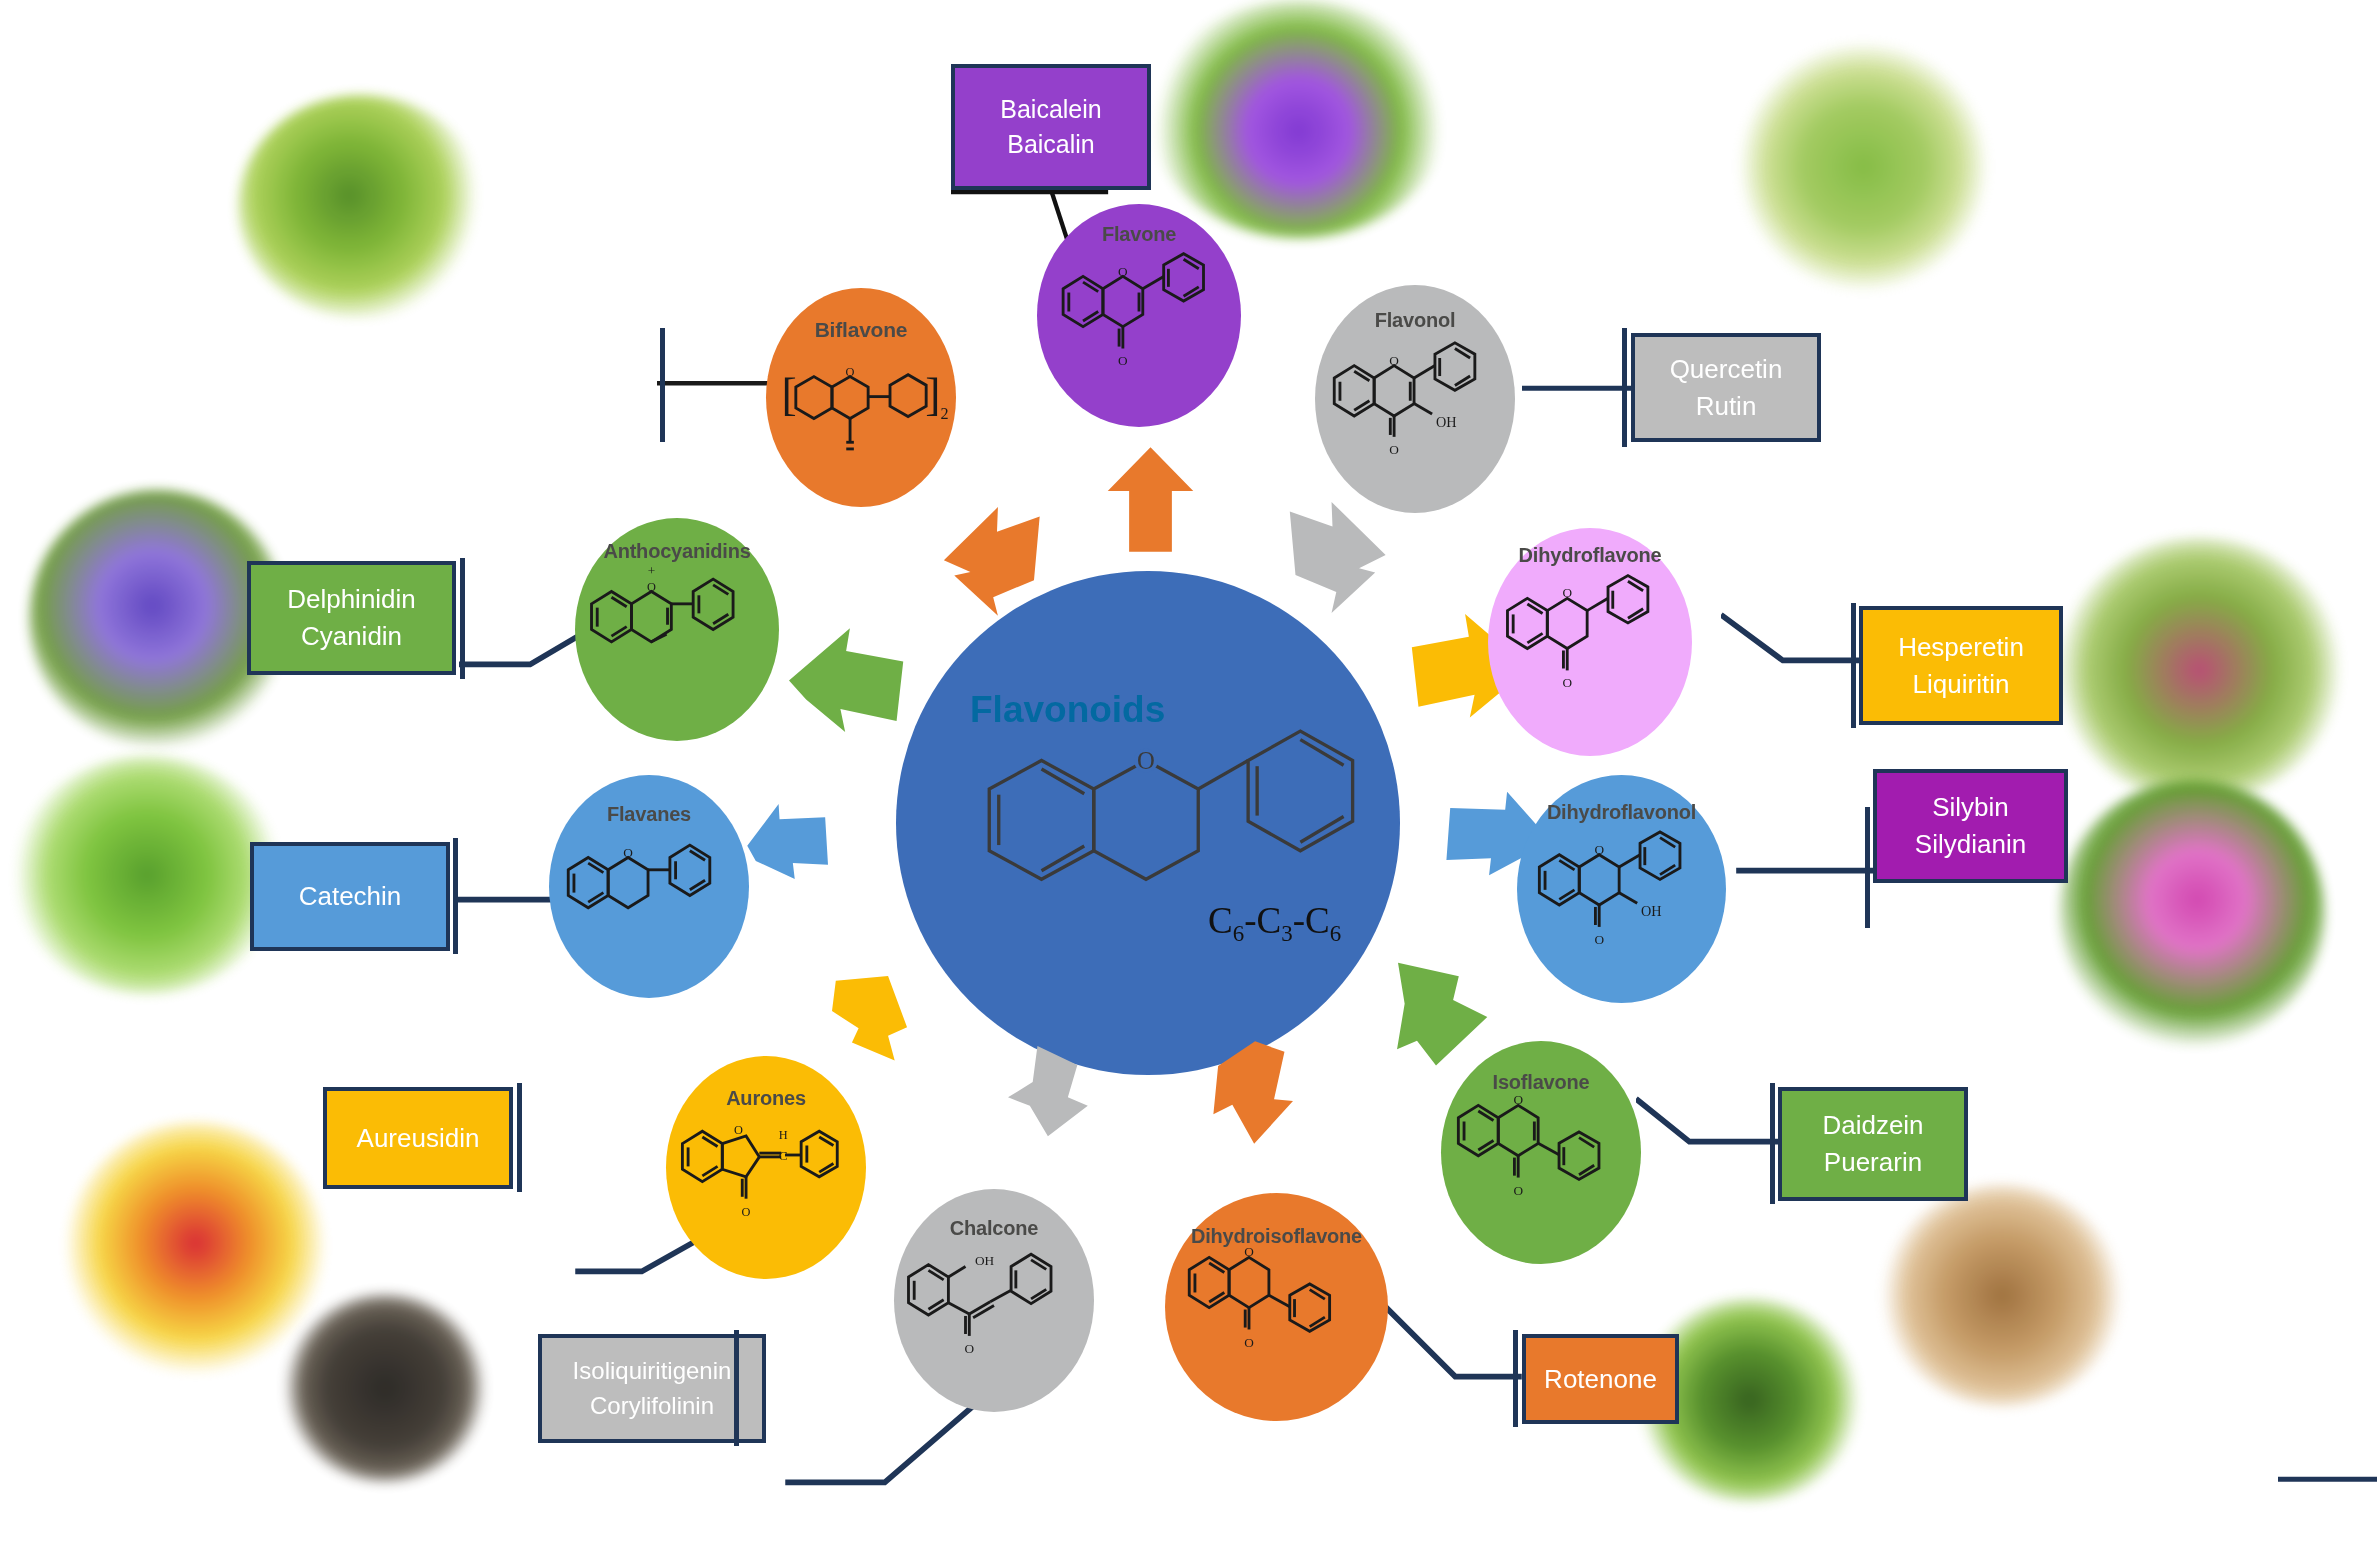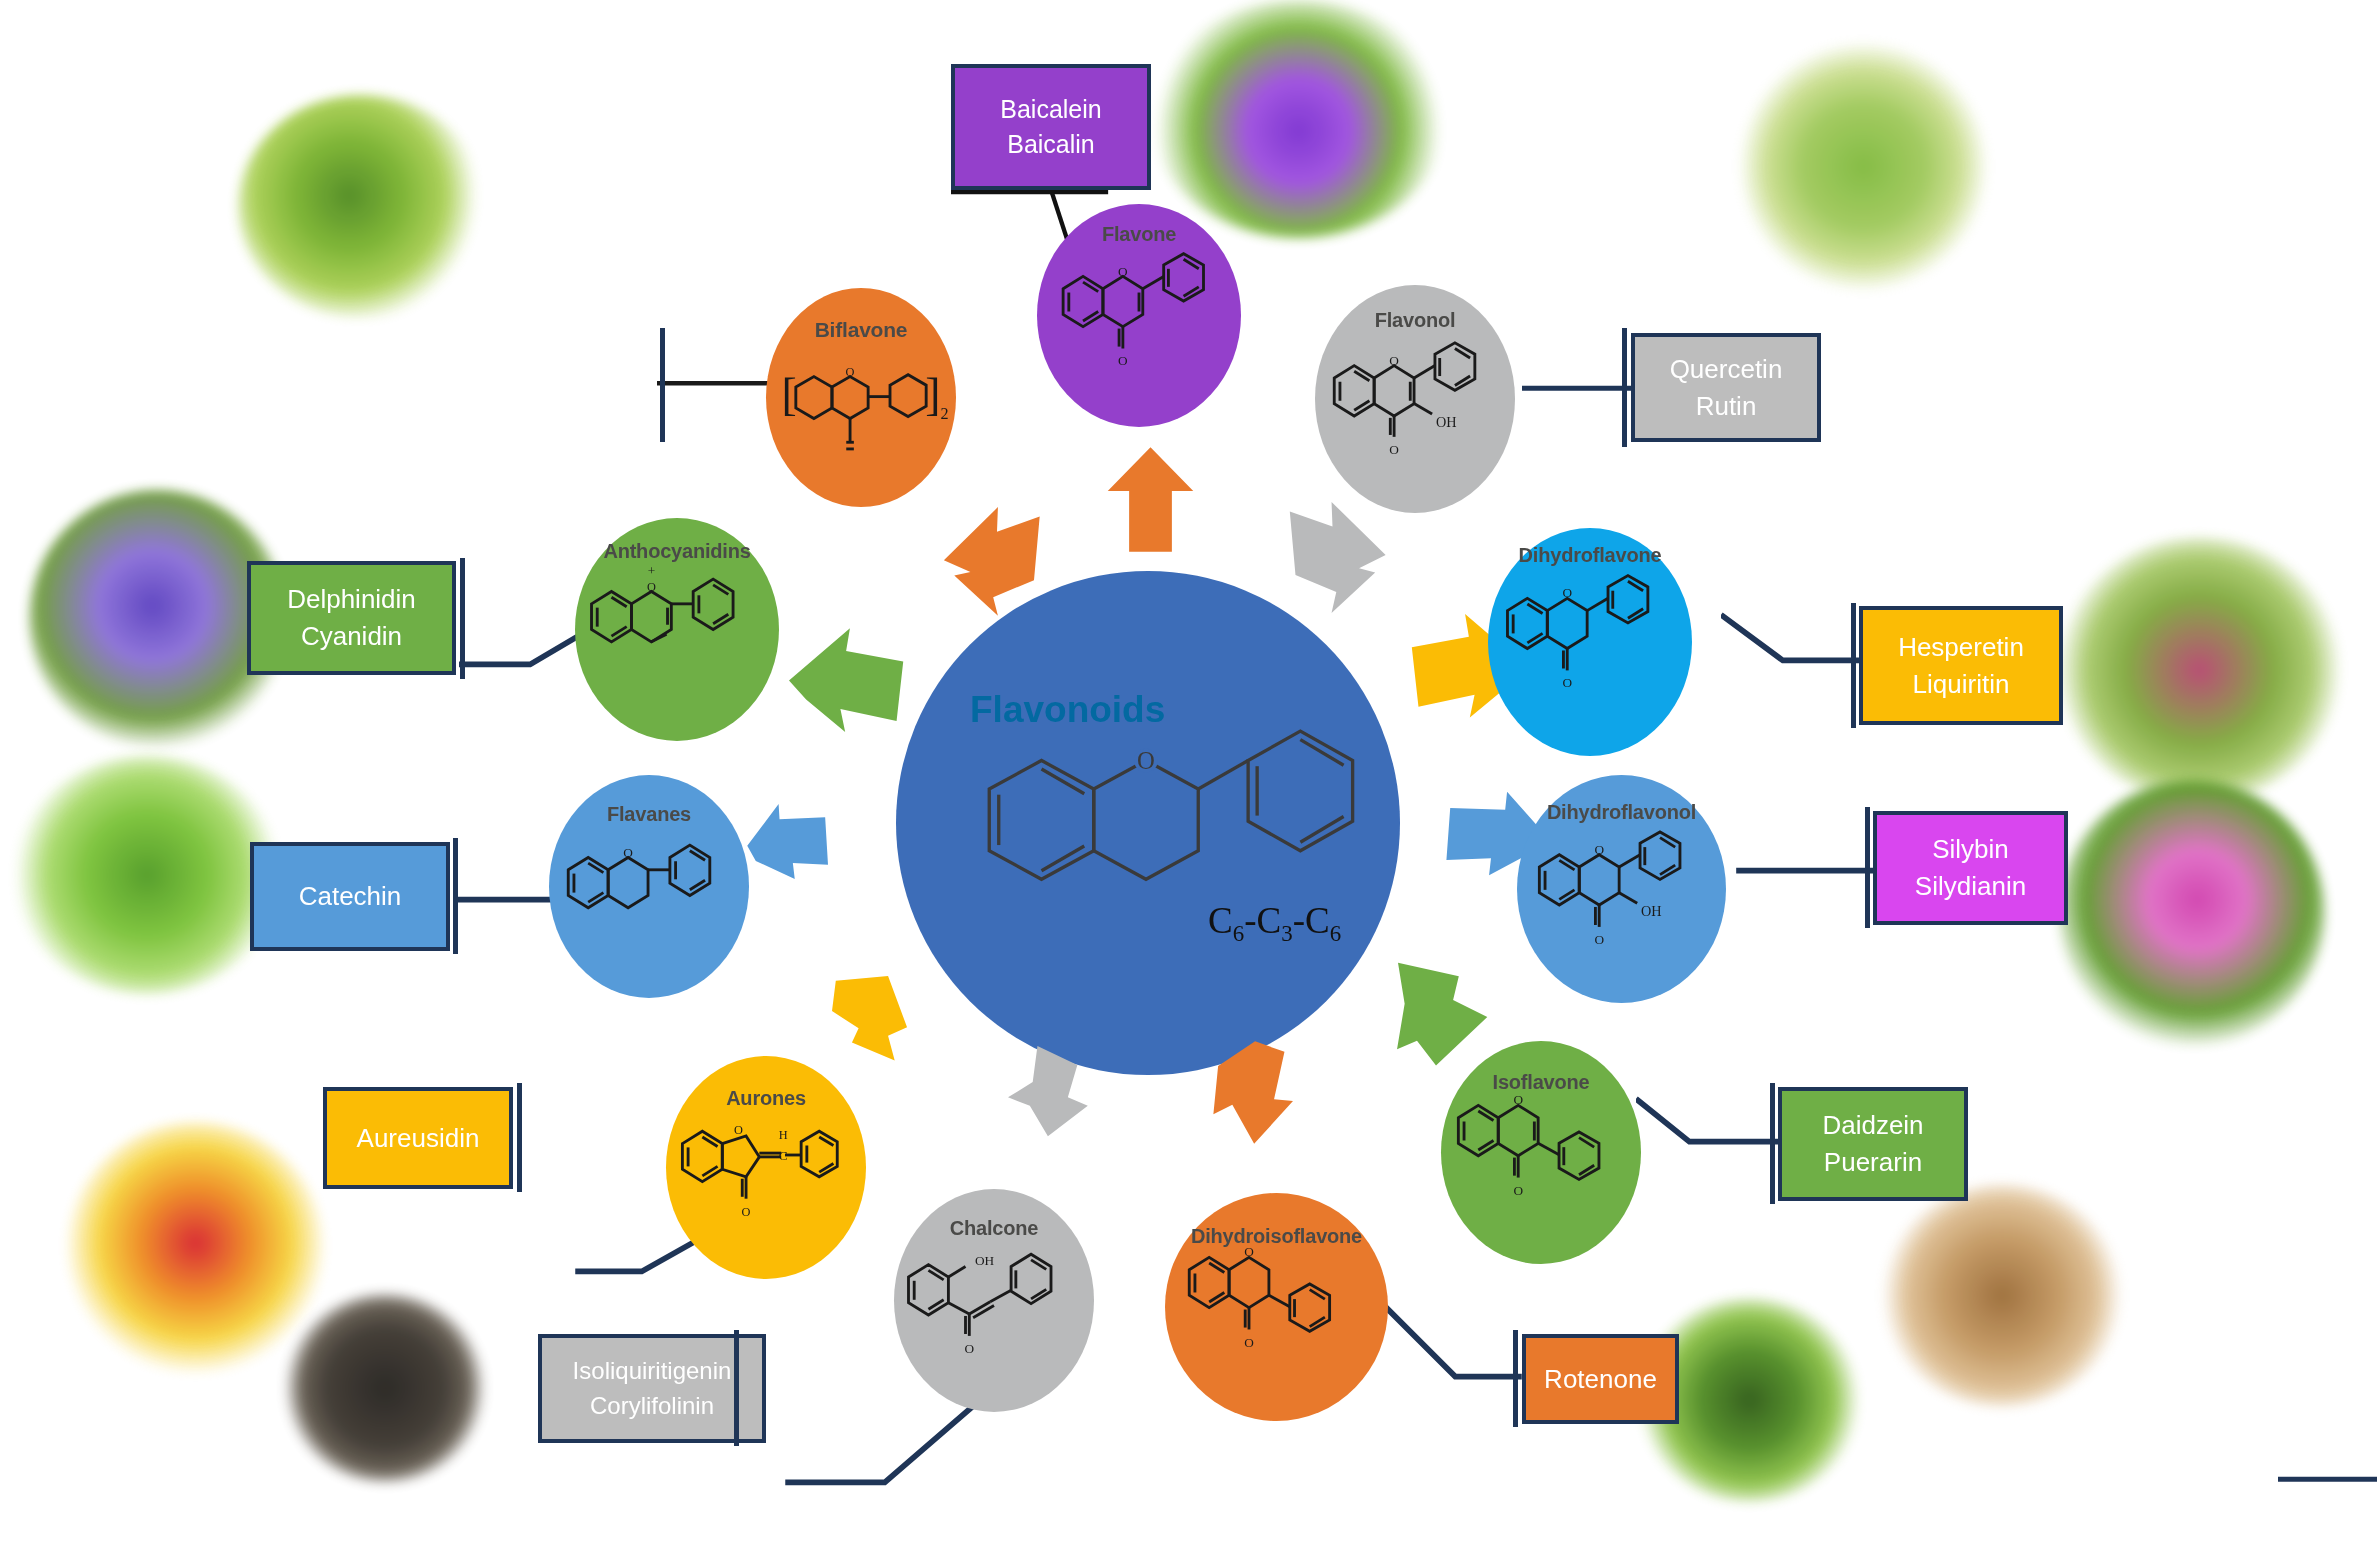"Dihydroflavone" div.node { background: #0ea5e9 -> #f0abfc }
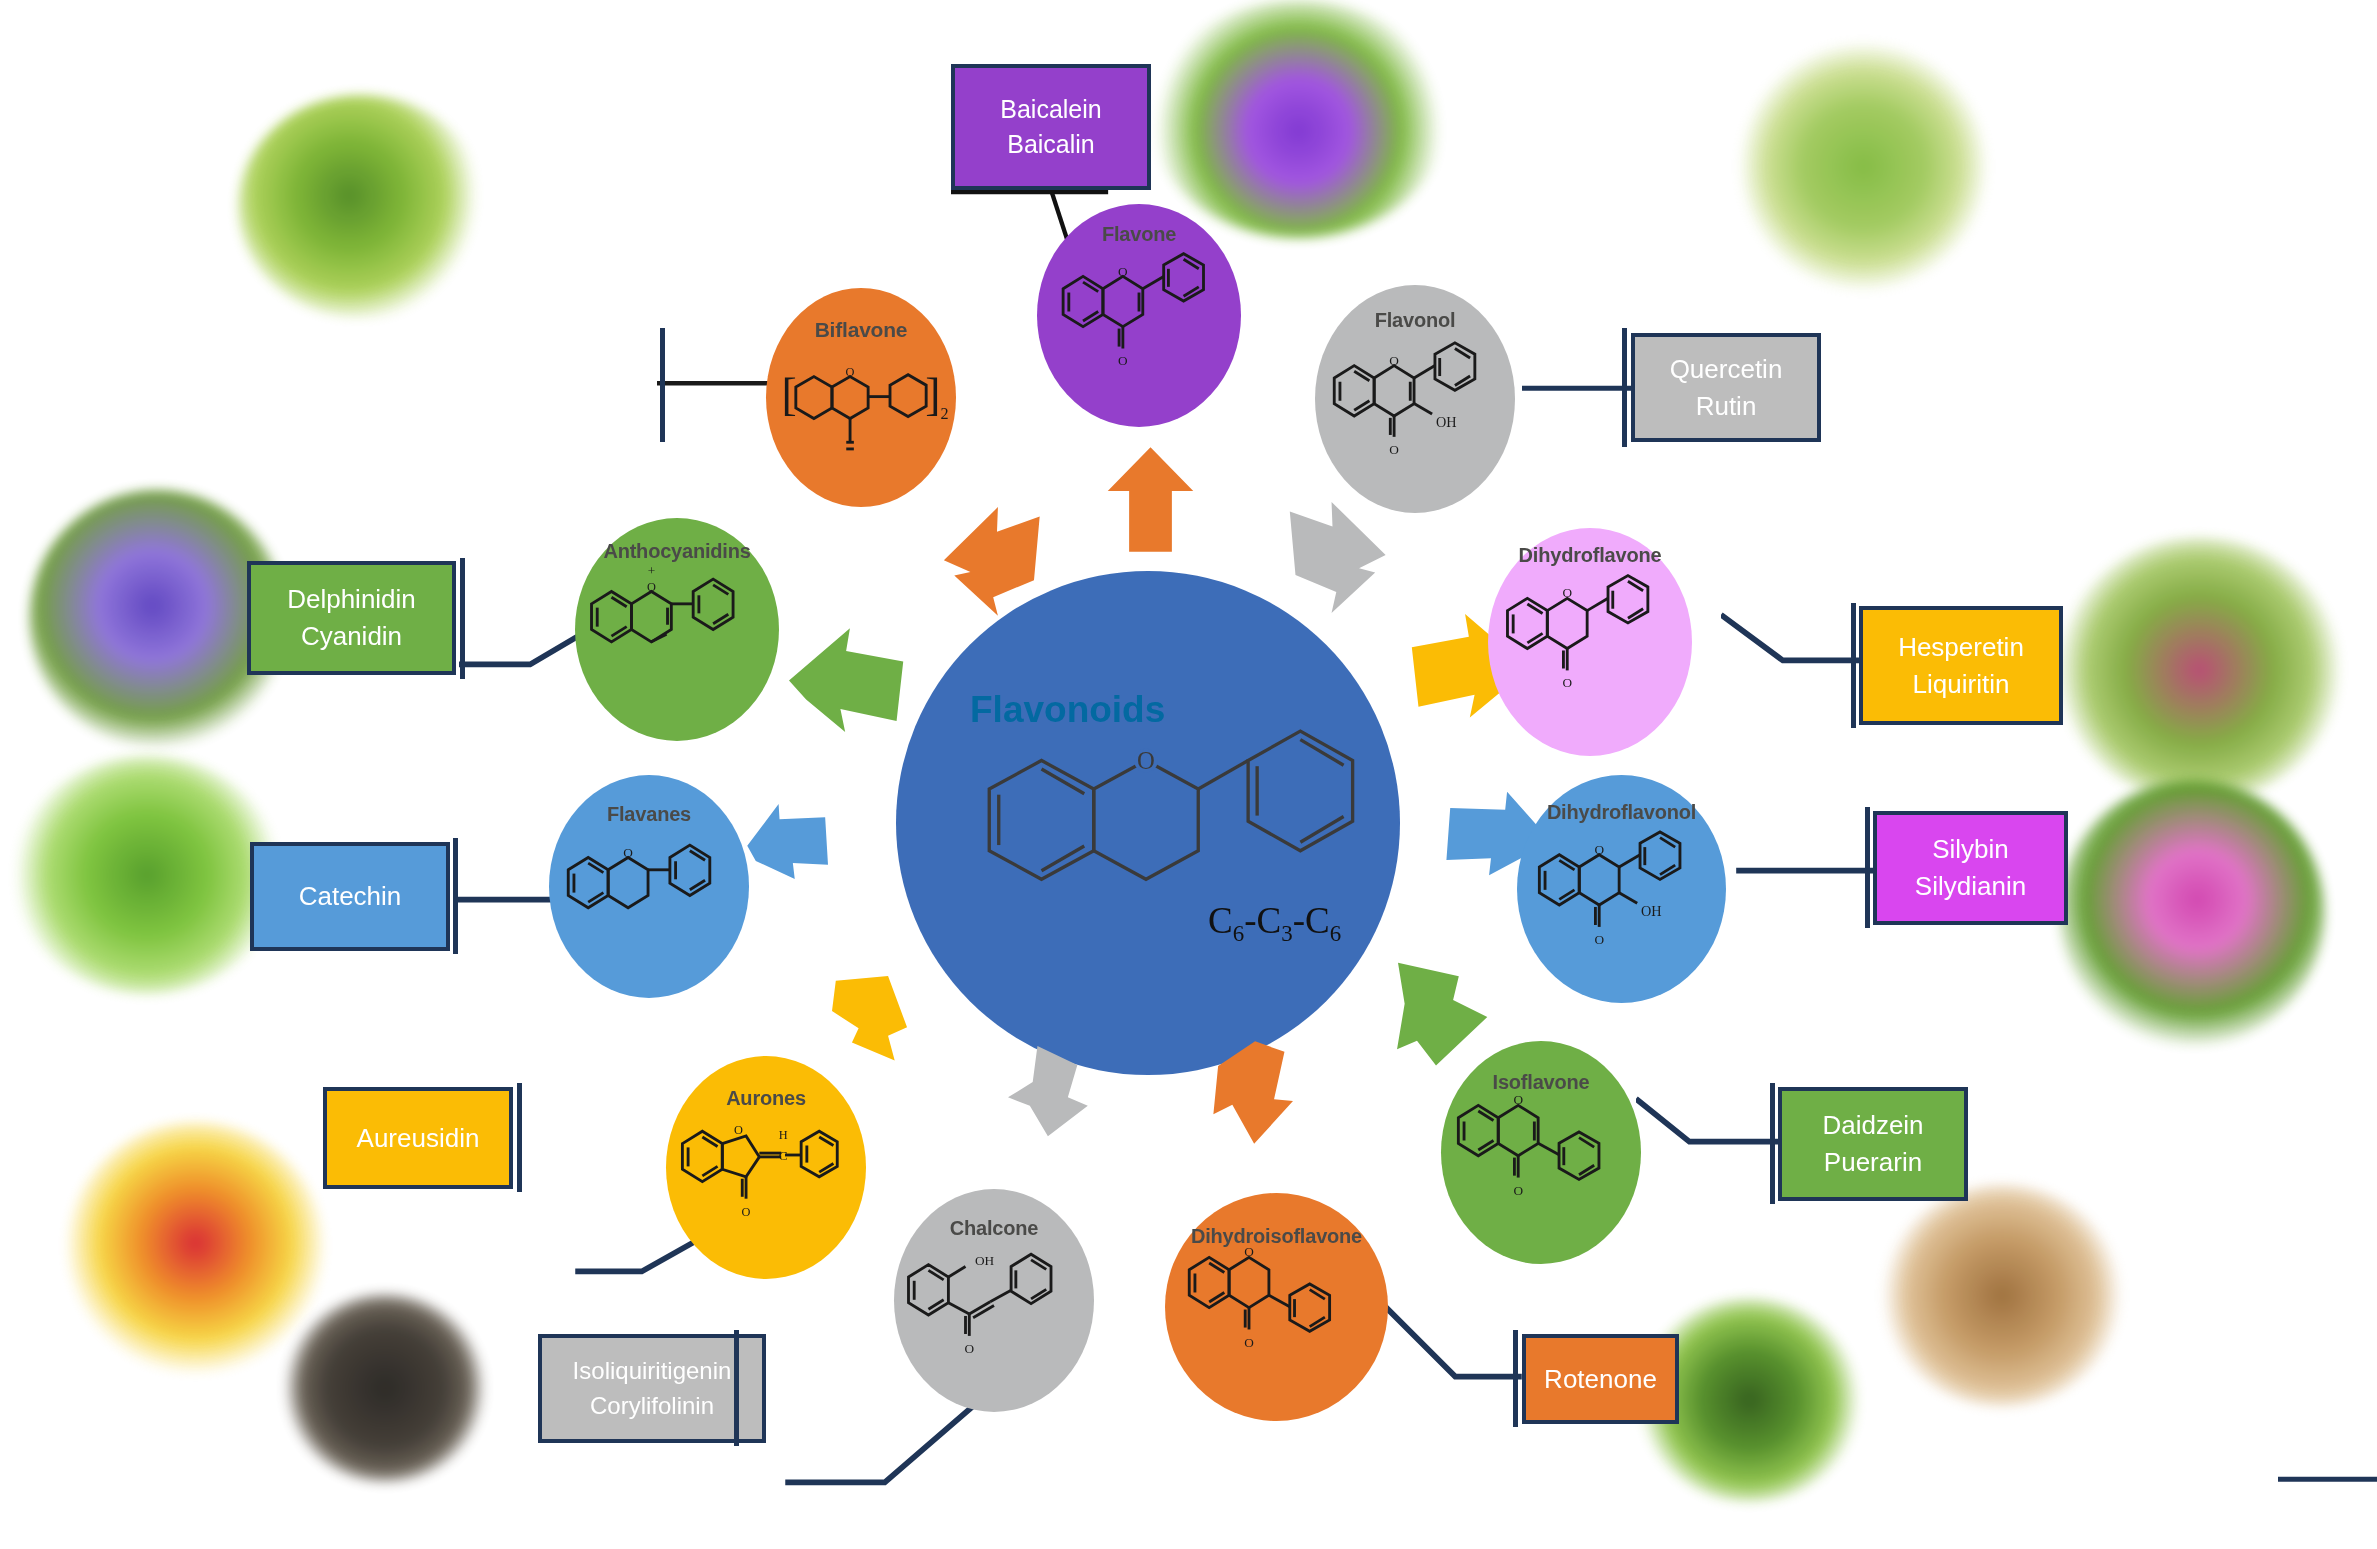"Silybin" div.drugbox { background: #d946ef -> #a21caf; top: 811px -> 769px }
